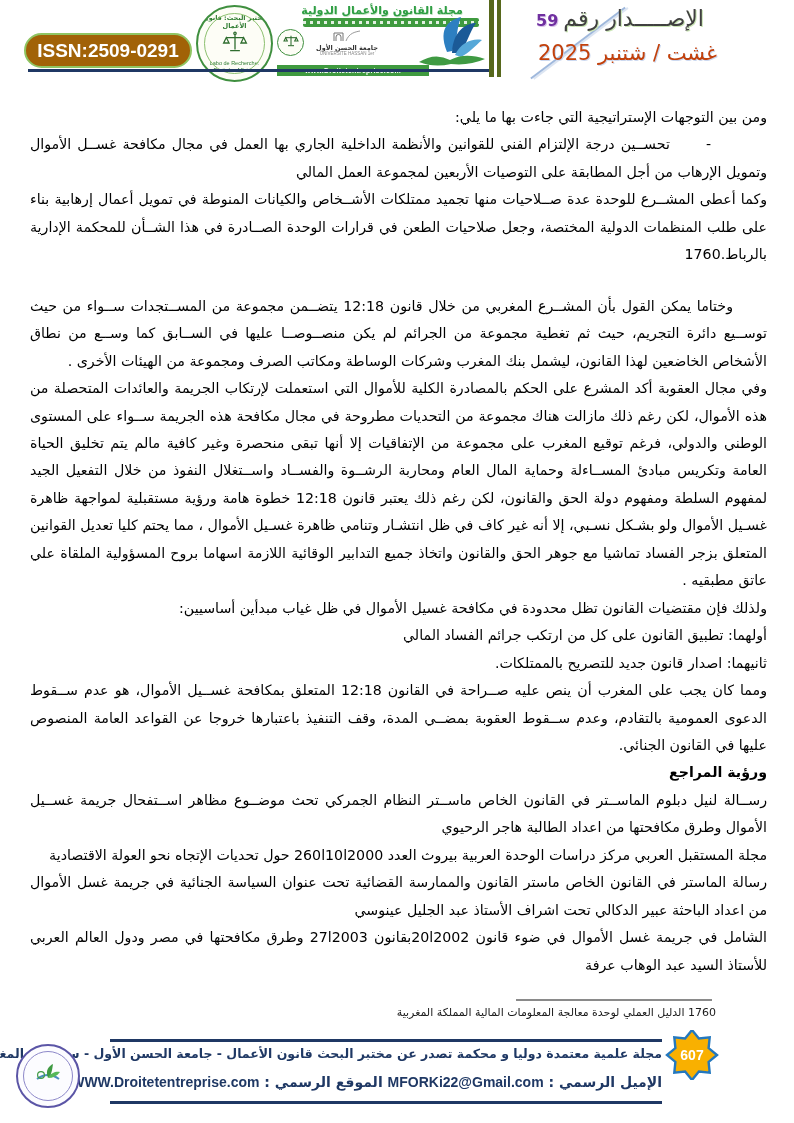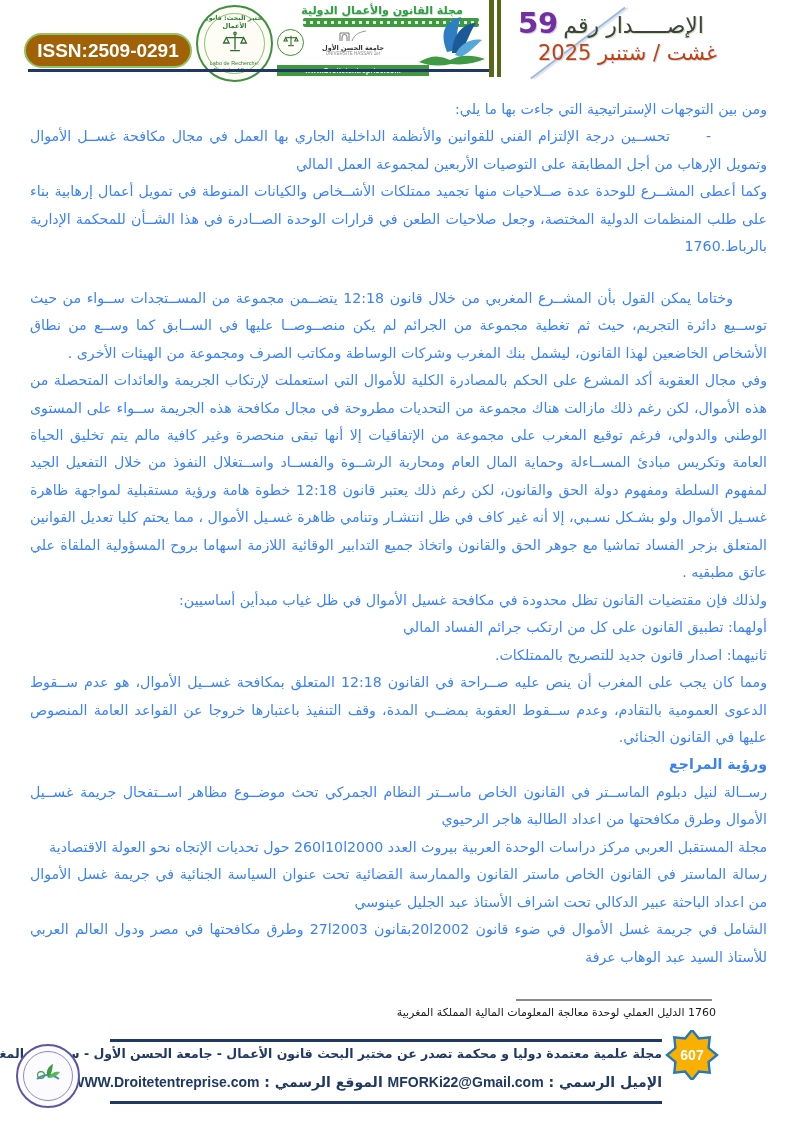"59" .issue-number { font-size: 29px -> 16px }
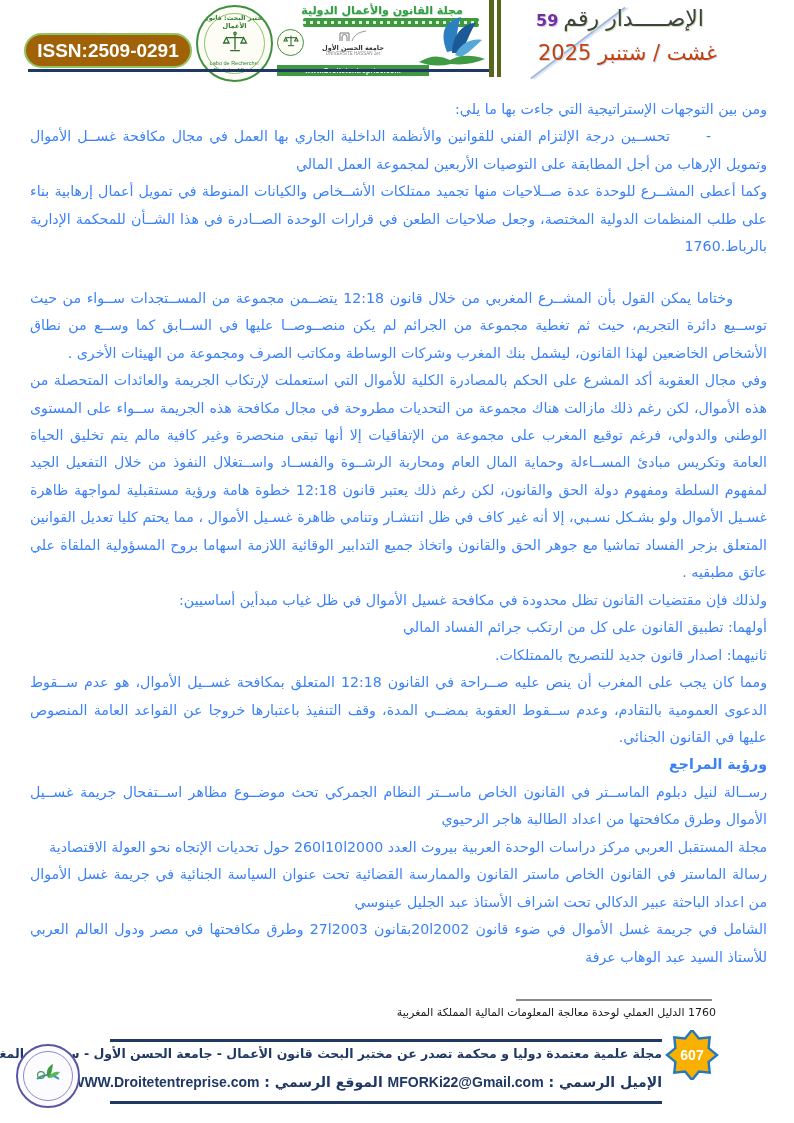"جامعة الحسن الأول" .logo-row { gap: 18px -> 12px }
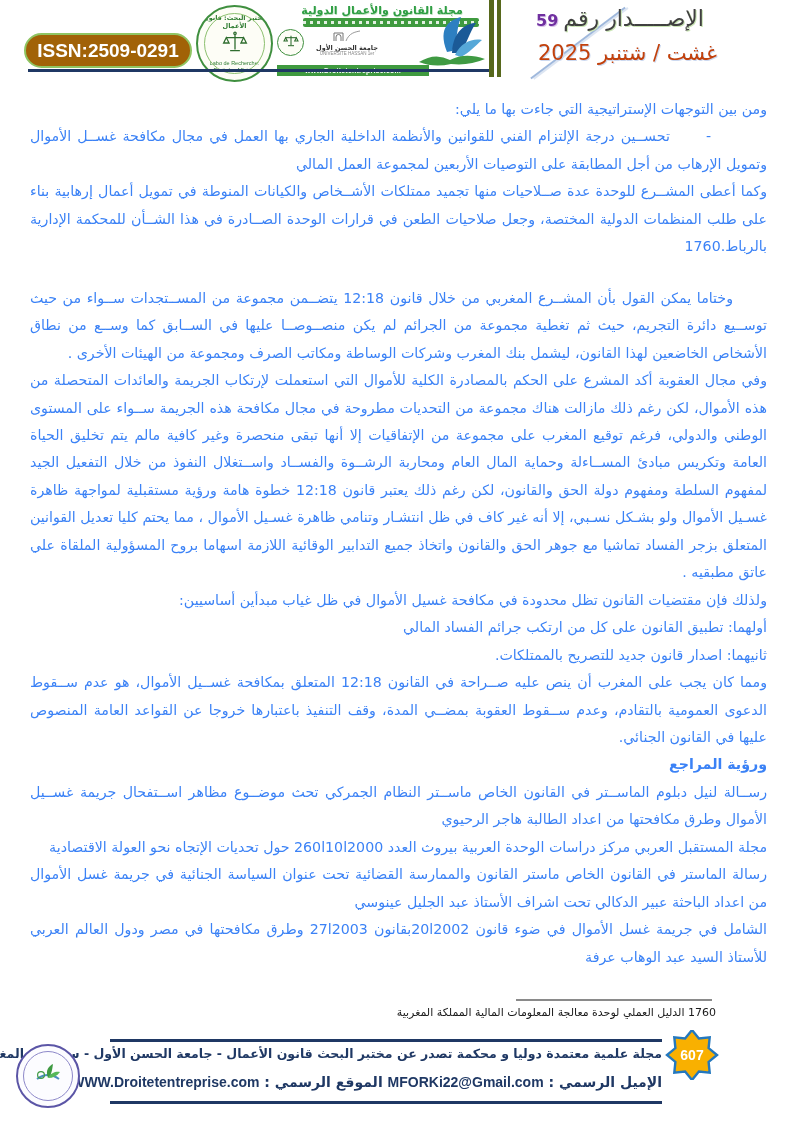"ومن بين التوجهات الإستراتيجية التي" .body-text { color: #3b82f6 -> #000000; top: 96px -> 104px }
